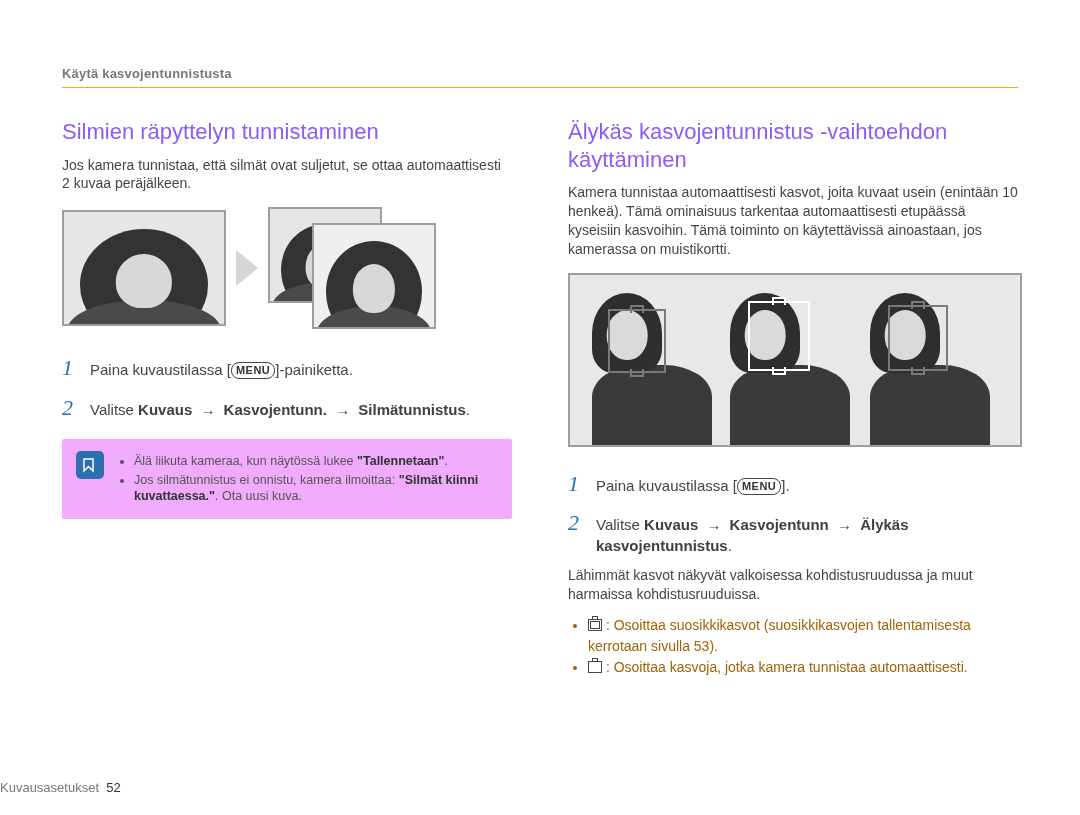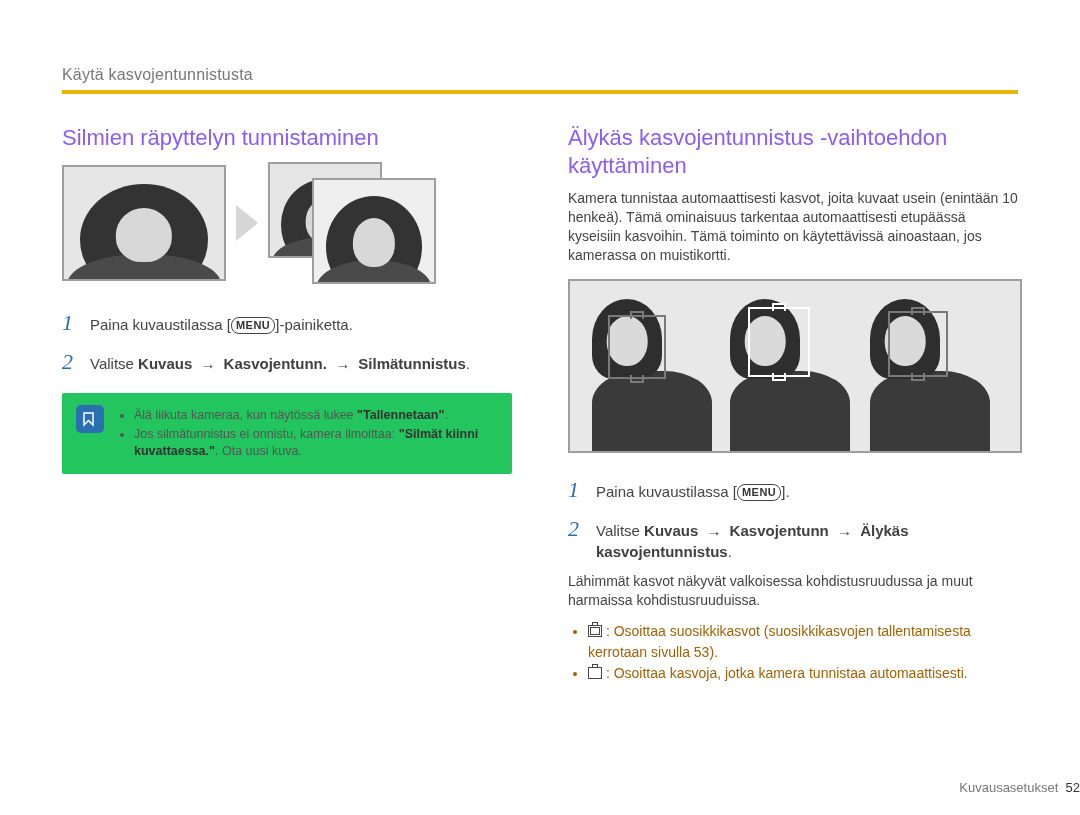"Käytä kasvojentunnistusta" .top-header { border-bottom: 4px solid #eab308 -> 1px solid #eab308; font-size: 16px -> 13px; font-weight: 400 -> 700 }
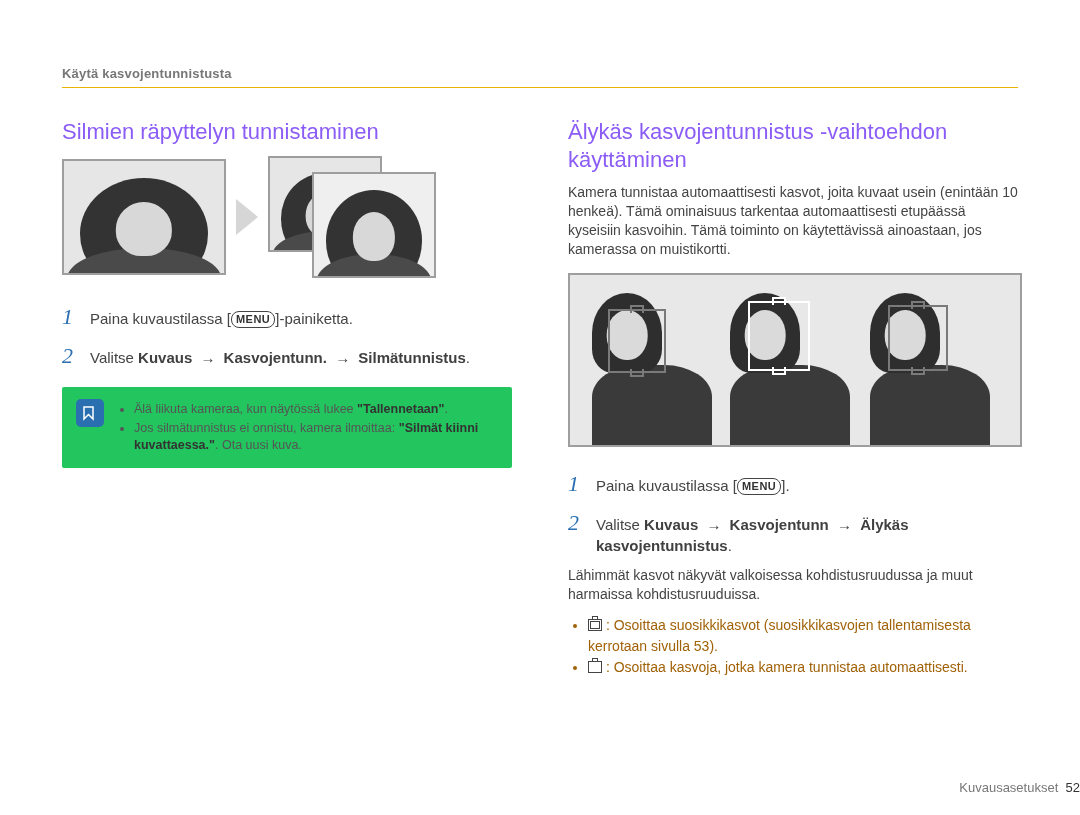"Jos kamera tunnistaa, että silmät" p.body { html: none -> <p>Jos kamera tunnistaa, että silmät ovat suljetut, se ottaa automaattisesti 2 kuvaa peräjälkeen.</p> }
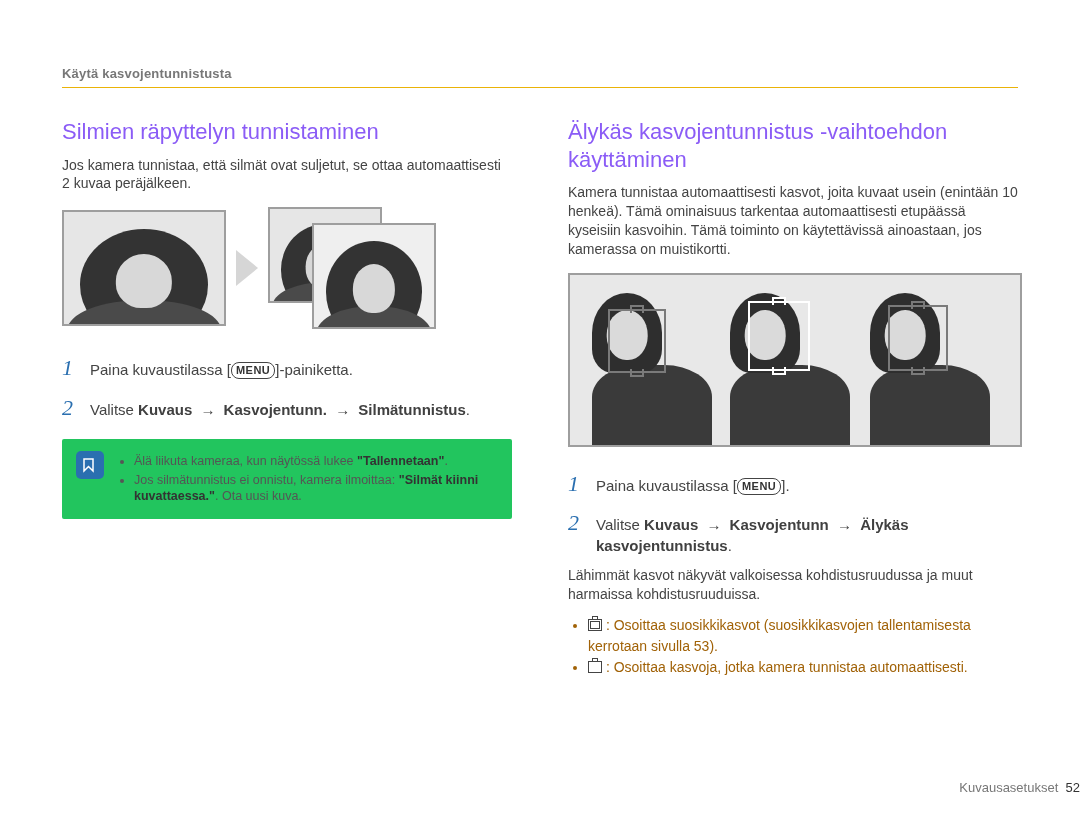"Älä liikuta kameraa, kun näytössä" .note { background: #22c55e -> #f0abfc }
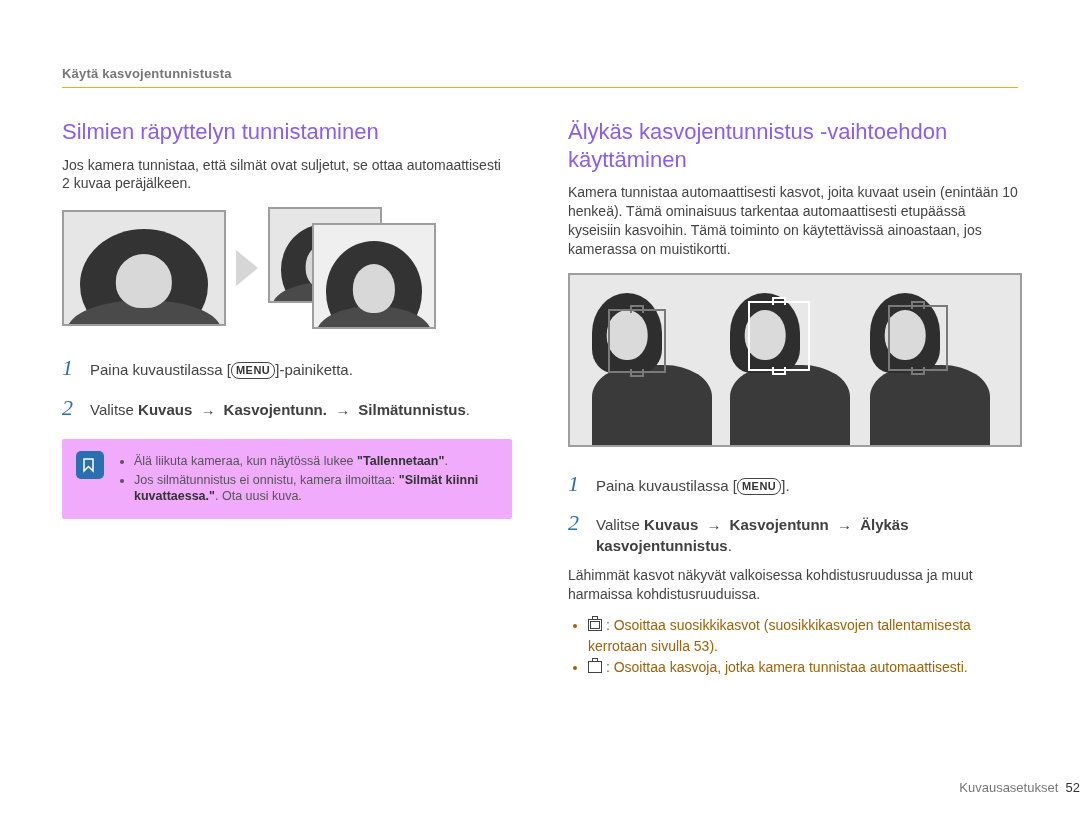"Kuvausasetukset 52" .footer { text-align: right -> left }
